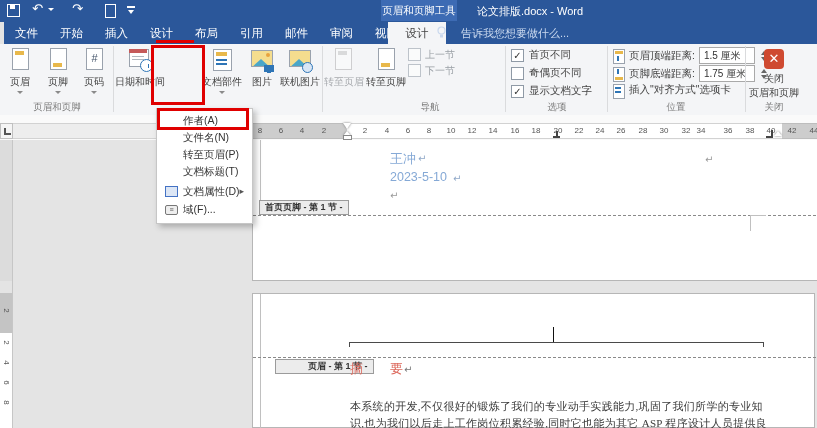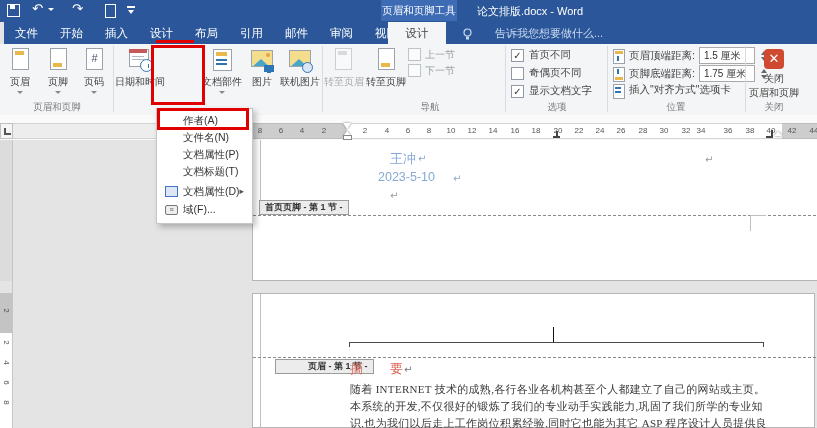"告诉我您想要做什么..." .tellme { align-items: flex-end -> flex-start; gap: 22px -> 14px; left: 462px -> 436px }
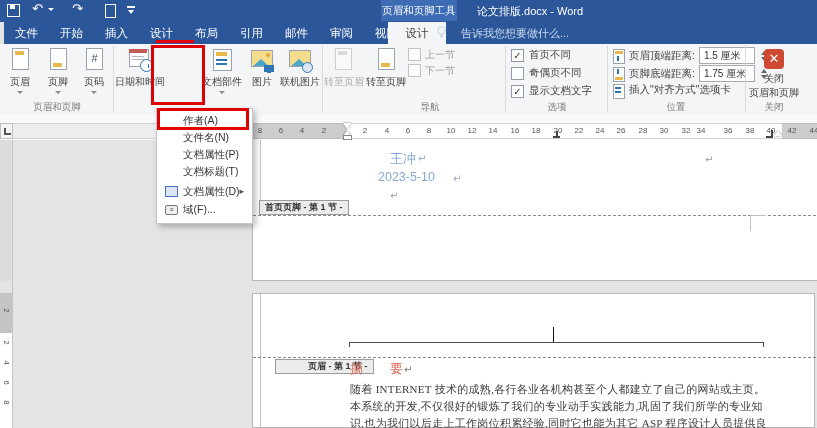"文档属性(P)" div.mitem { text: 文档属性 -> 转至页眉 }
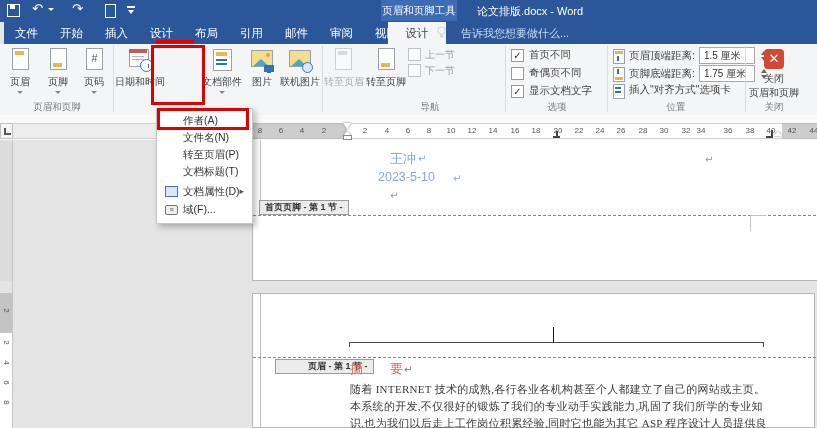"2023-5-10" span.fieldtxt { left: 125px -> 137px }
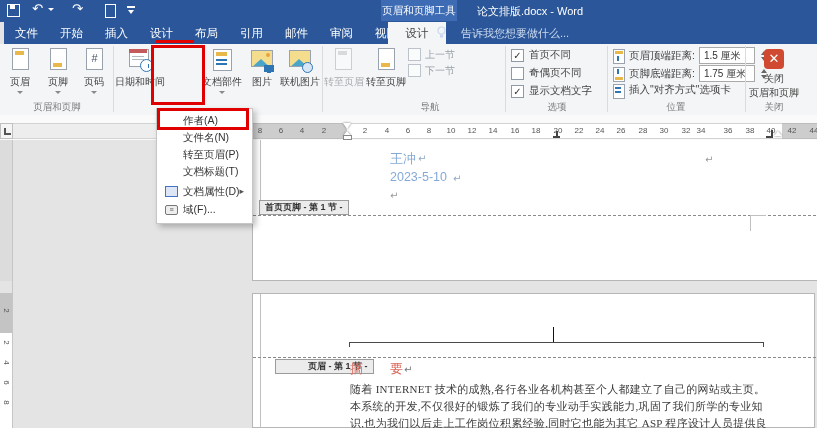"随着 INTERNET" span.bodyline { html: <span>随着 INTERNET 技术的成熟,各行各业各机构甚至个人都建立了自己的网站或主页。</span> -> none }
